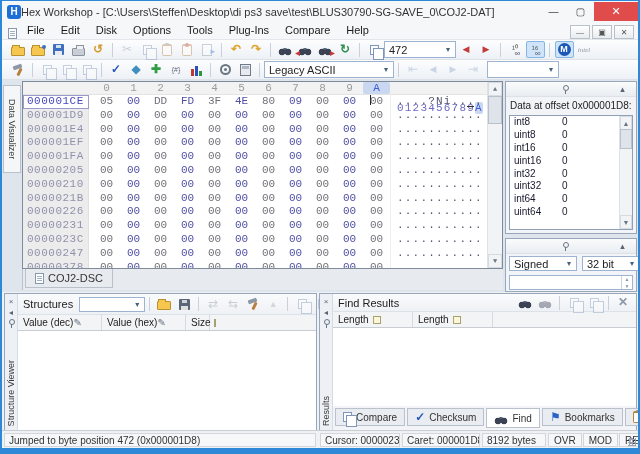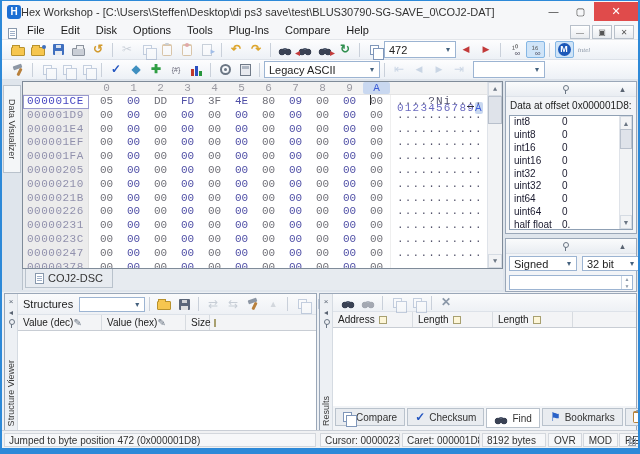"Legacy ASCII" div.combo { width: 116px -> 130px }
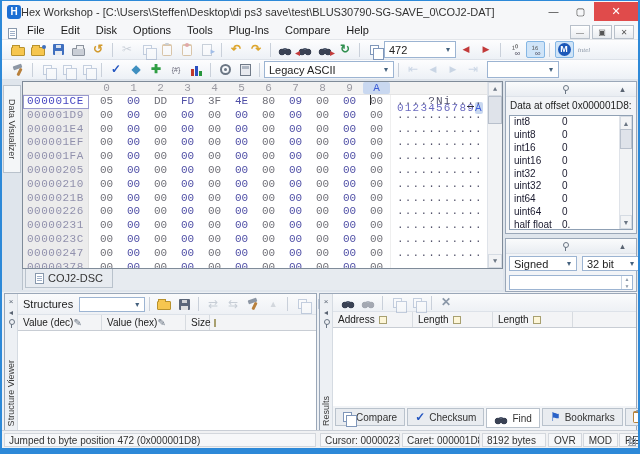"half float" div.dirow { html: <div> <span>half float</span> <span>0.</span> </div> -> none }
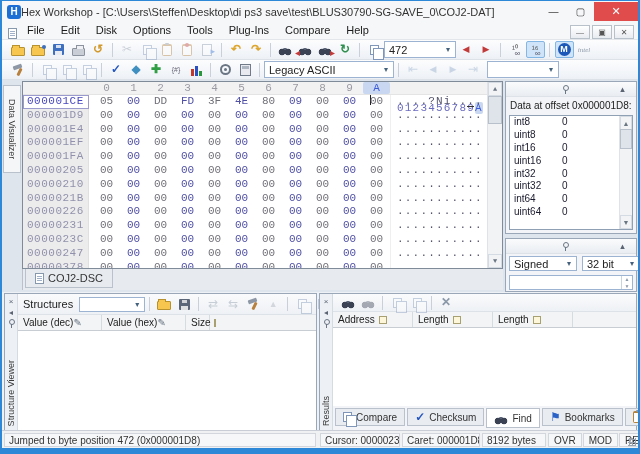"Find Results" span.ftxt { html: none -> <span>Find Results</span> }
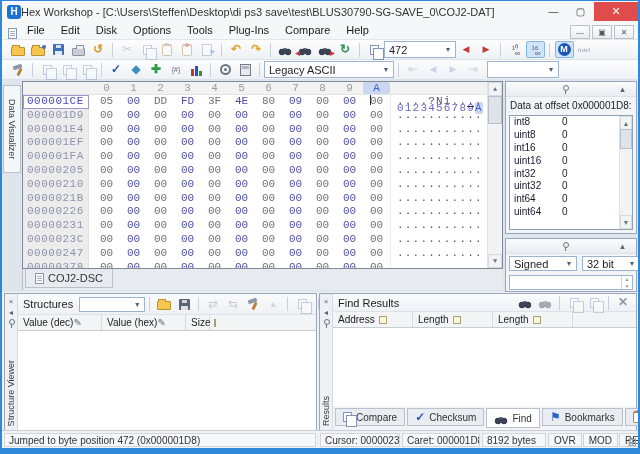"Address" span.ghcell { html: <span> <span>Address</span> <span></span> </span> -> none }
